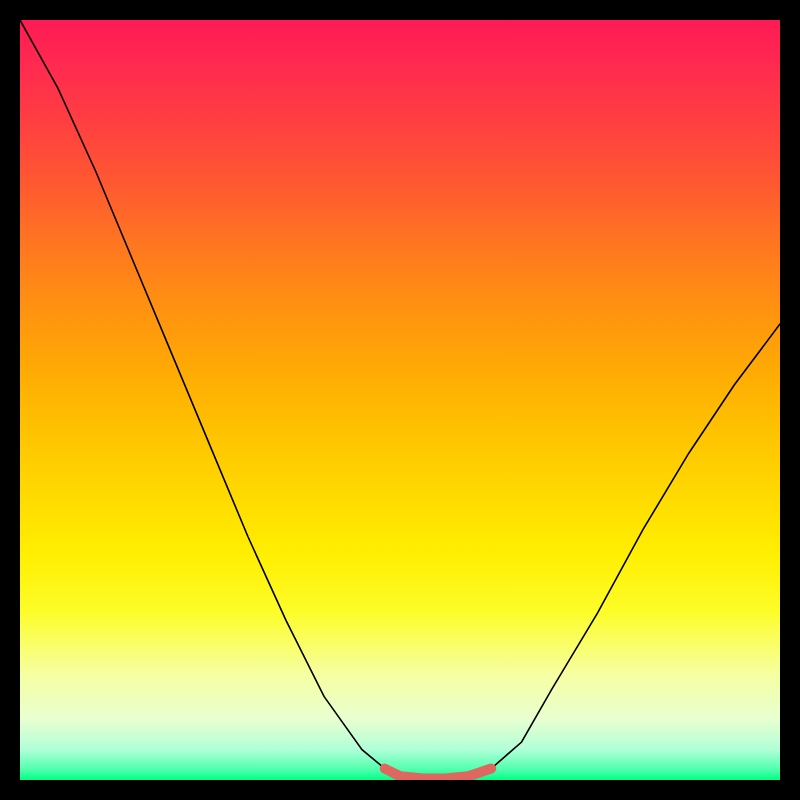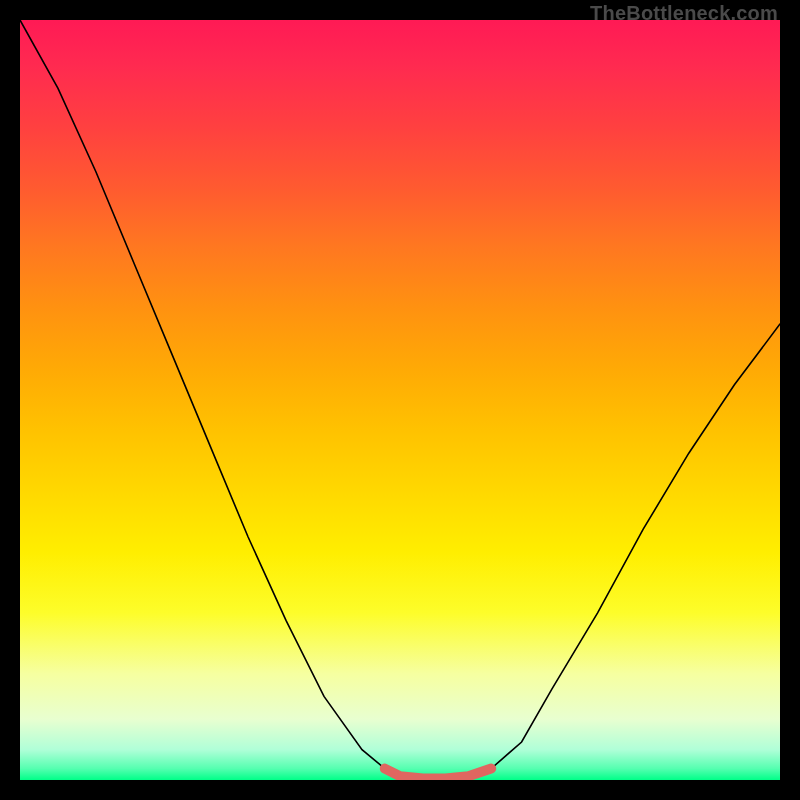"TheBottleneck.com" div.watermark { html: <div>TheBottleneck.com</div> -> none }
